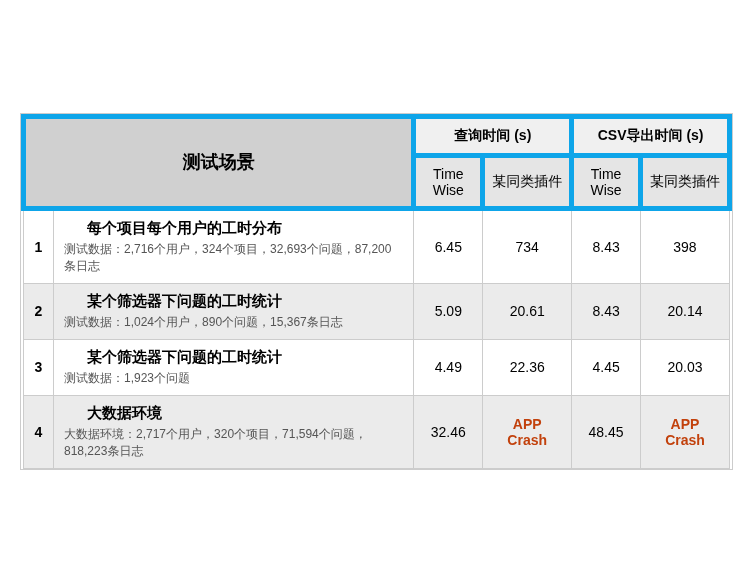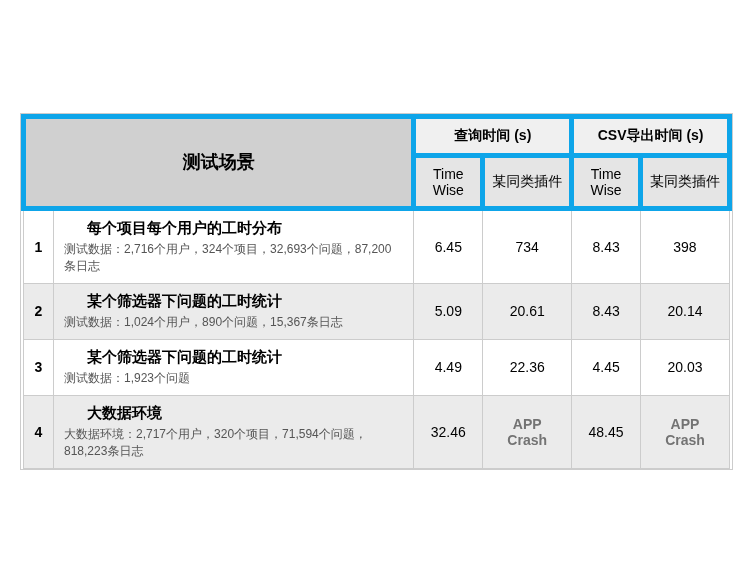"APP Crash" .app-crash { color: #737373 -> #c2410c }
